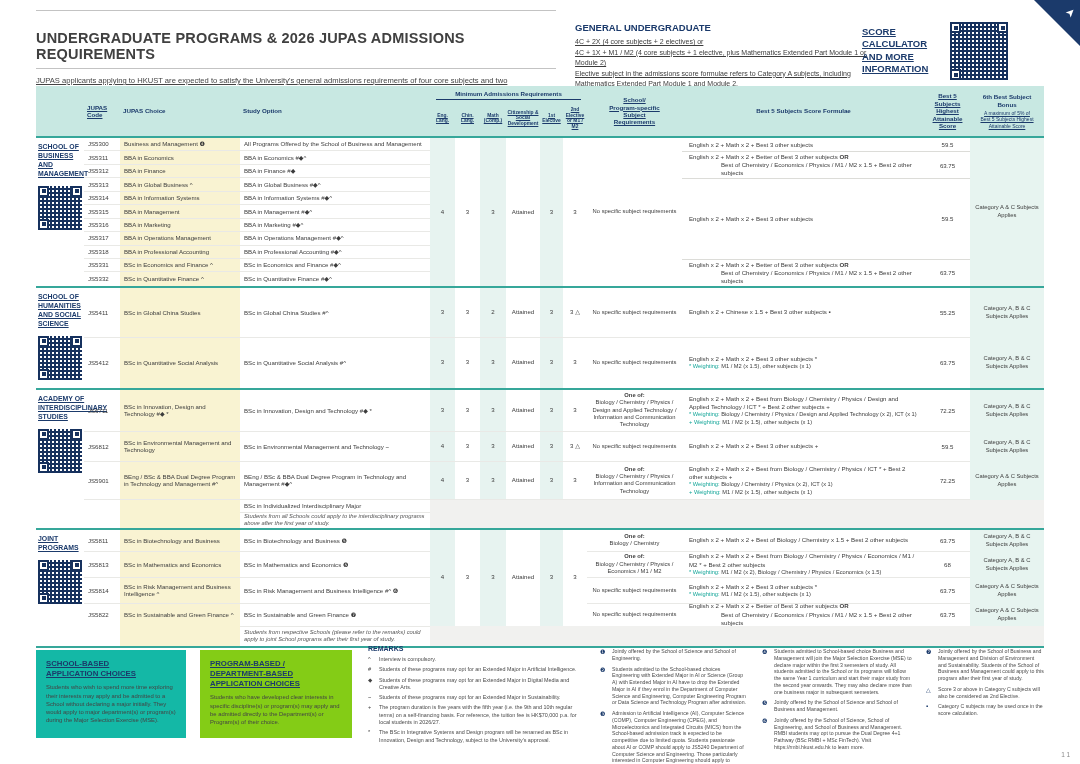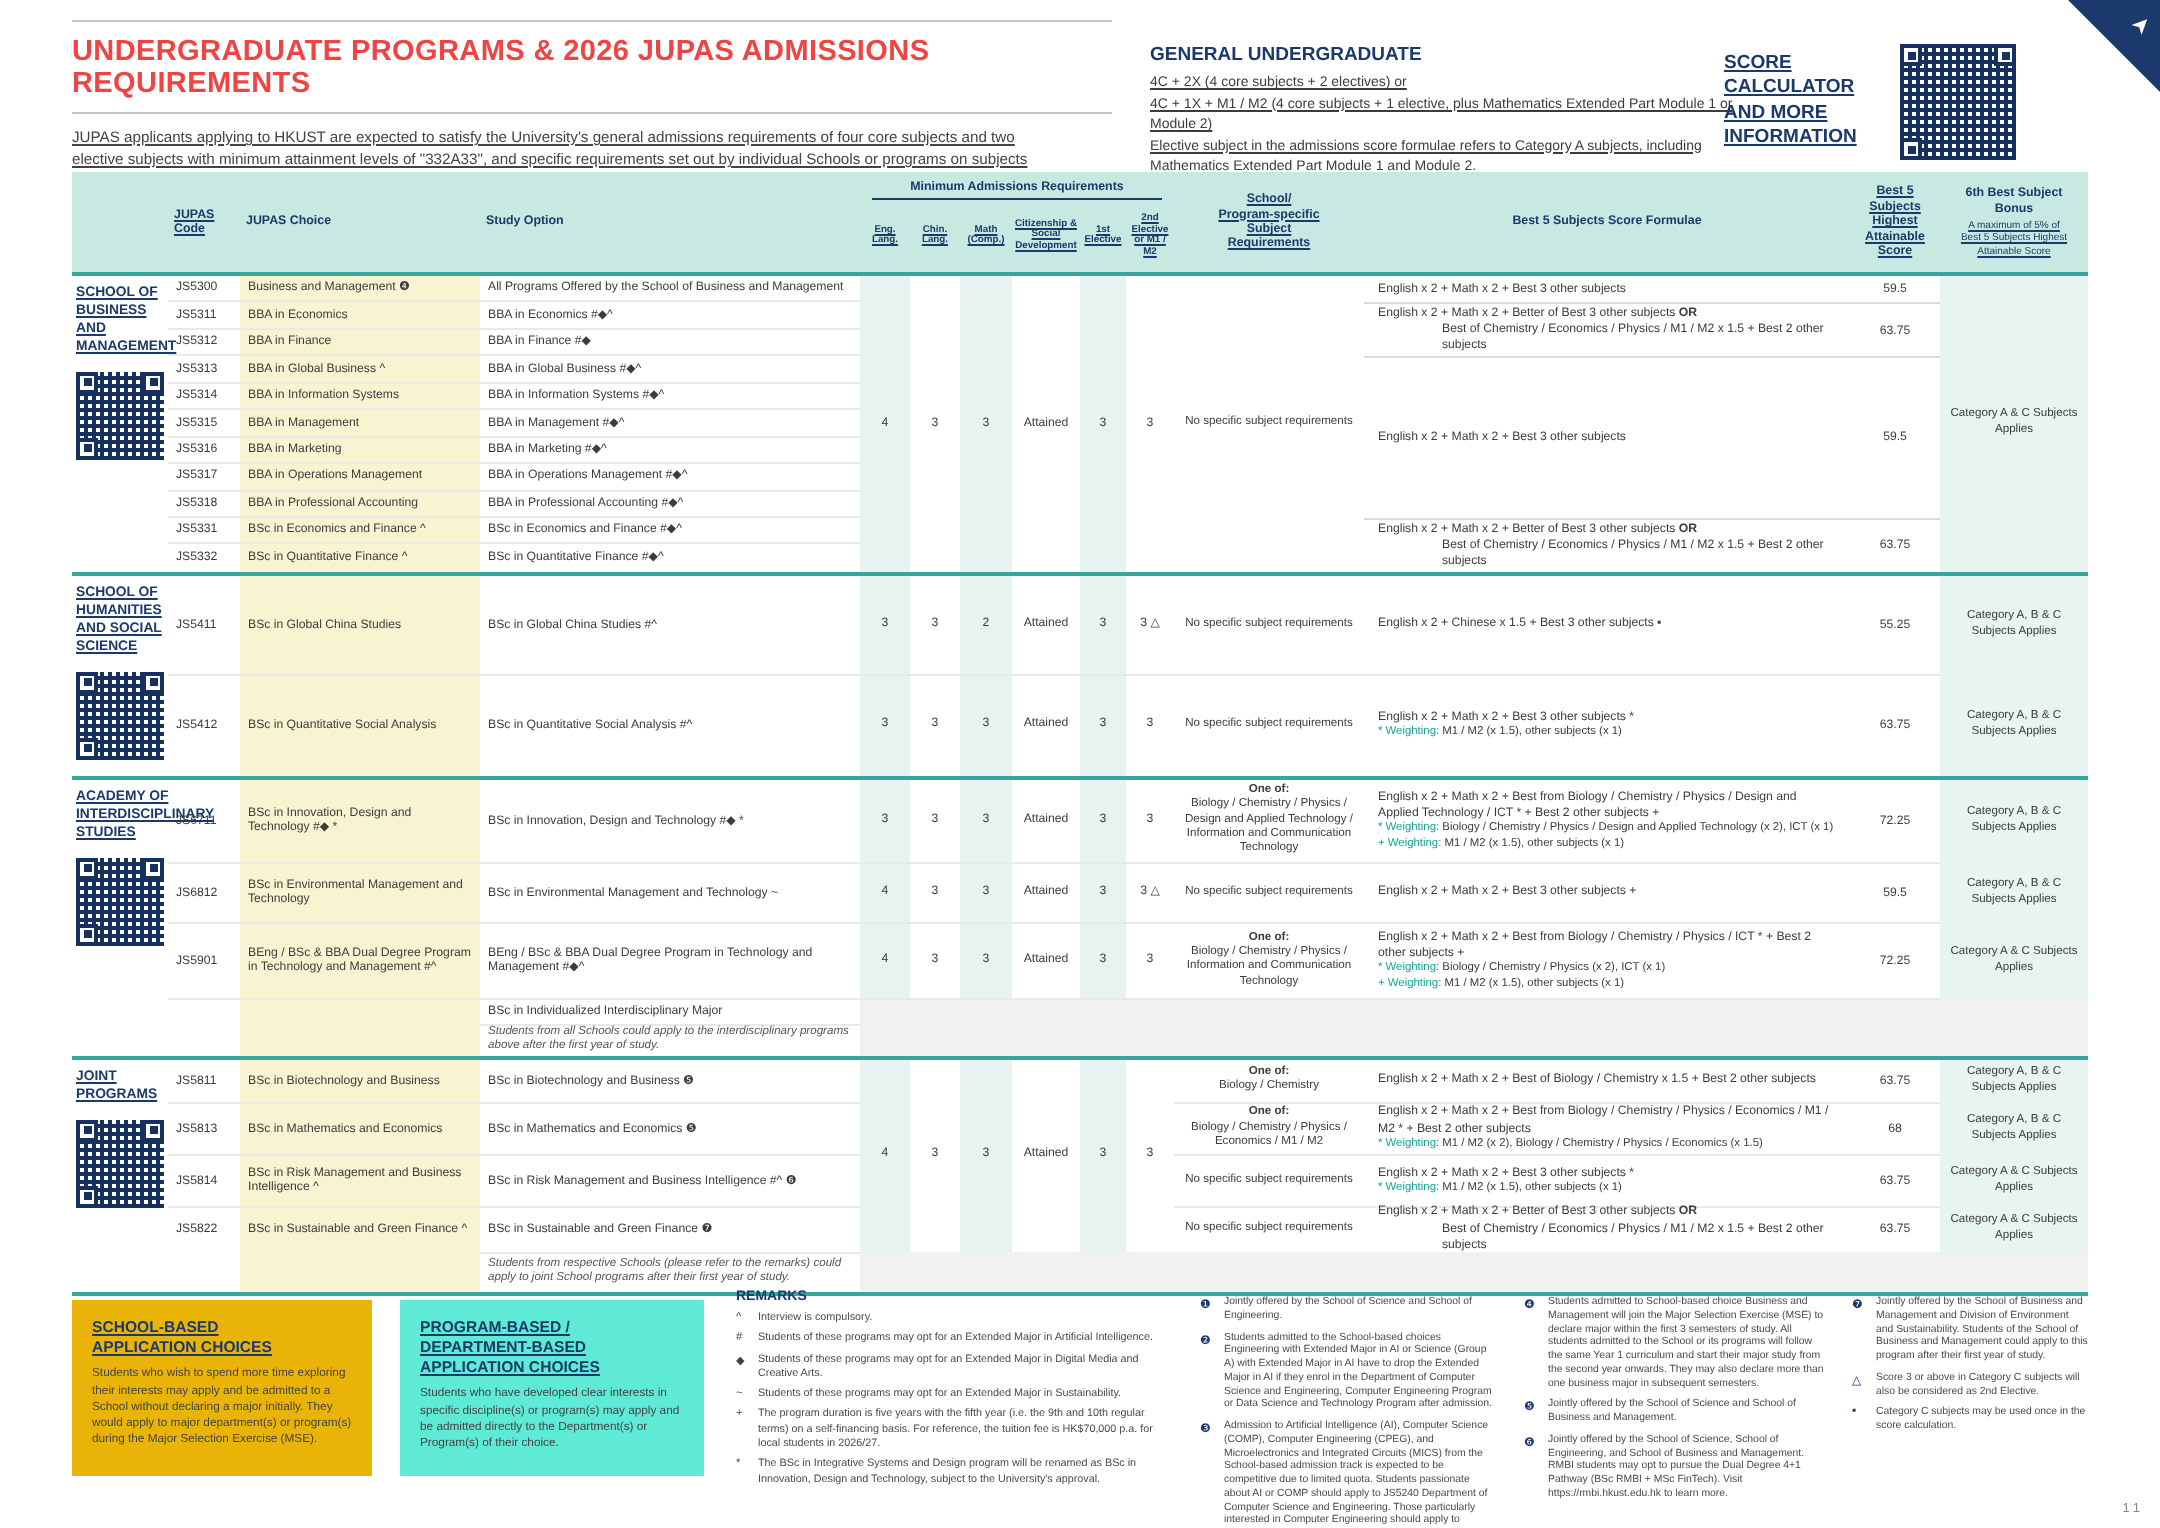"UNDERGRADUATE PROGRAMS & 2026 JUPAS" .title { color: #ef4444 -> #404040; padding: 7px 0 6px -> 19px 0 6px }
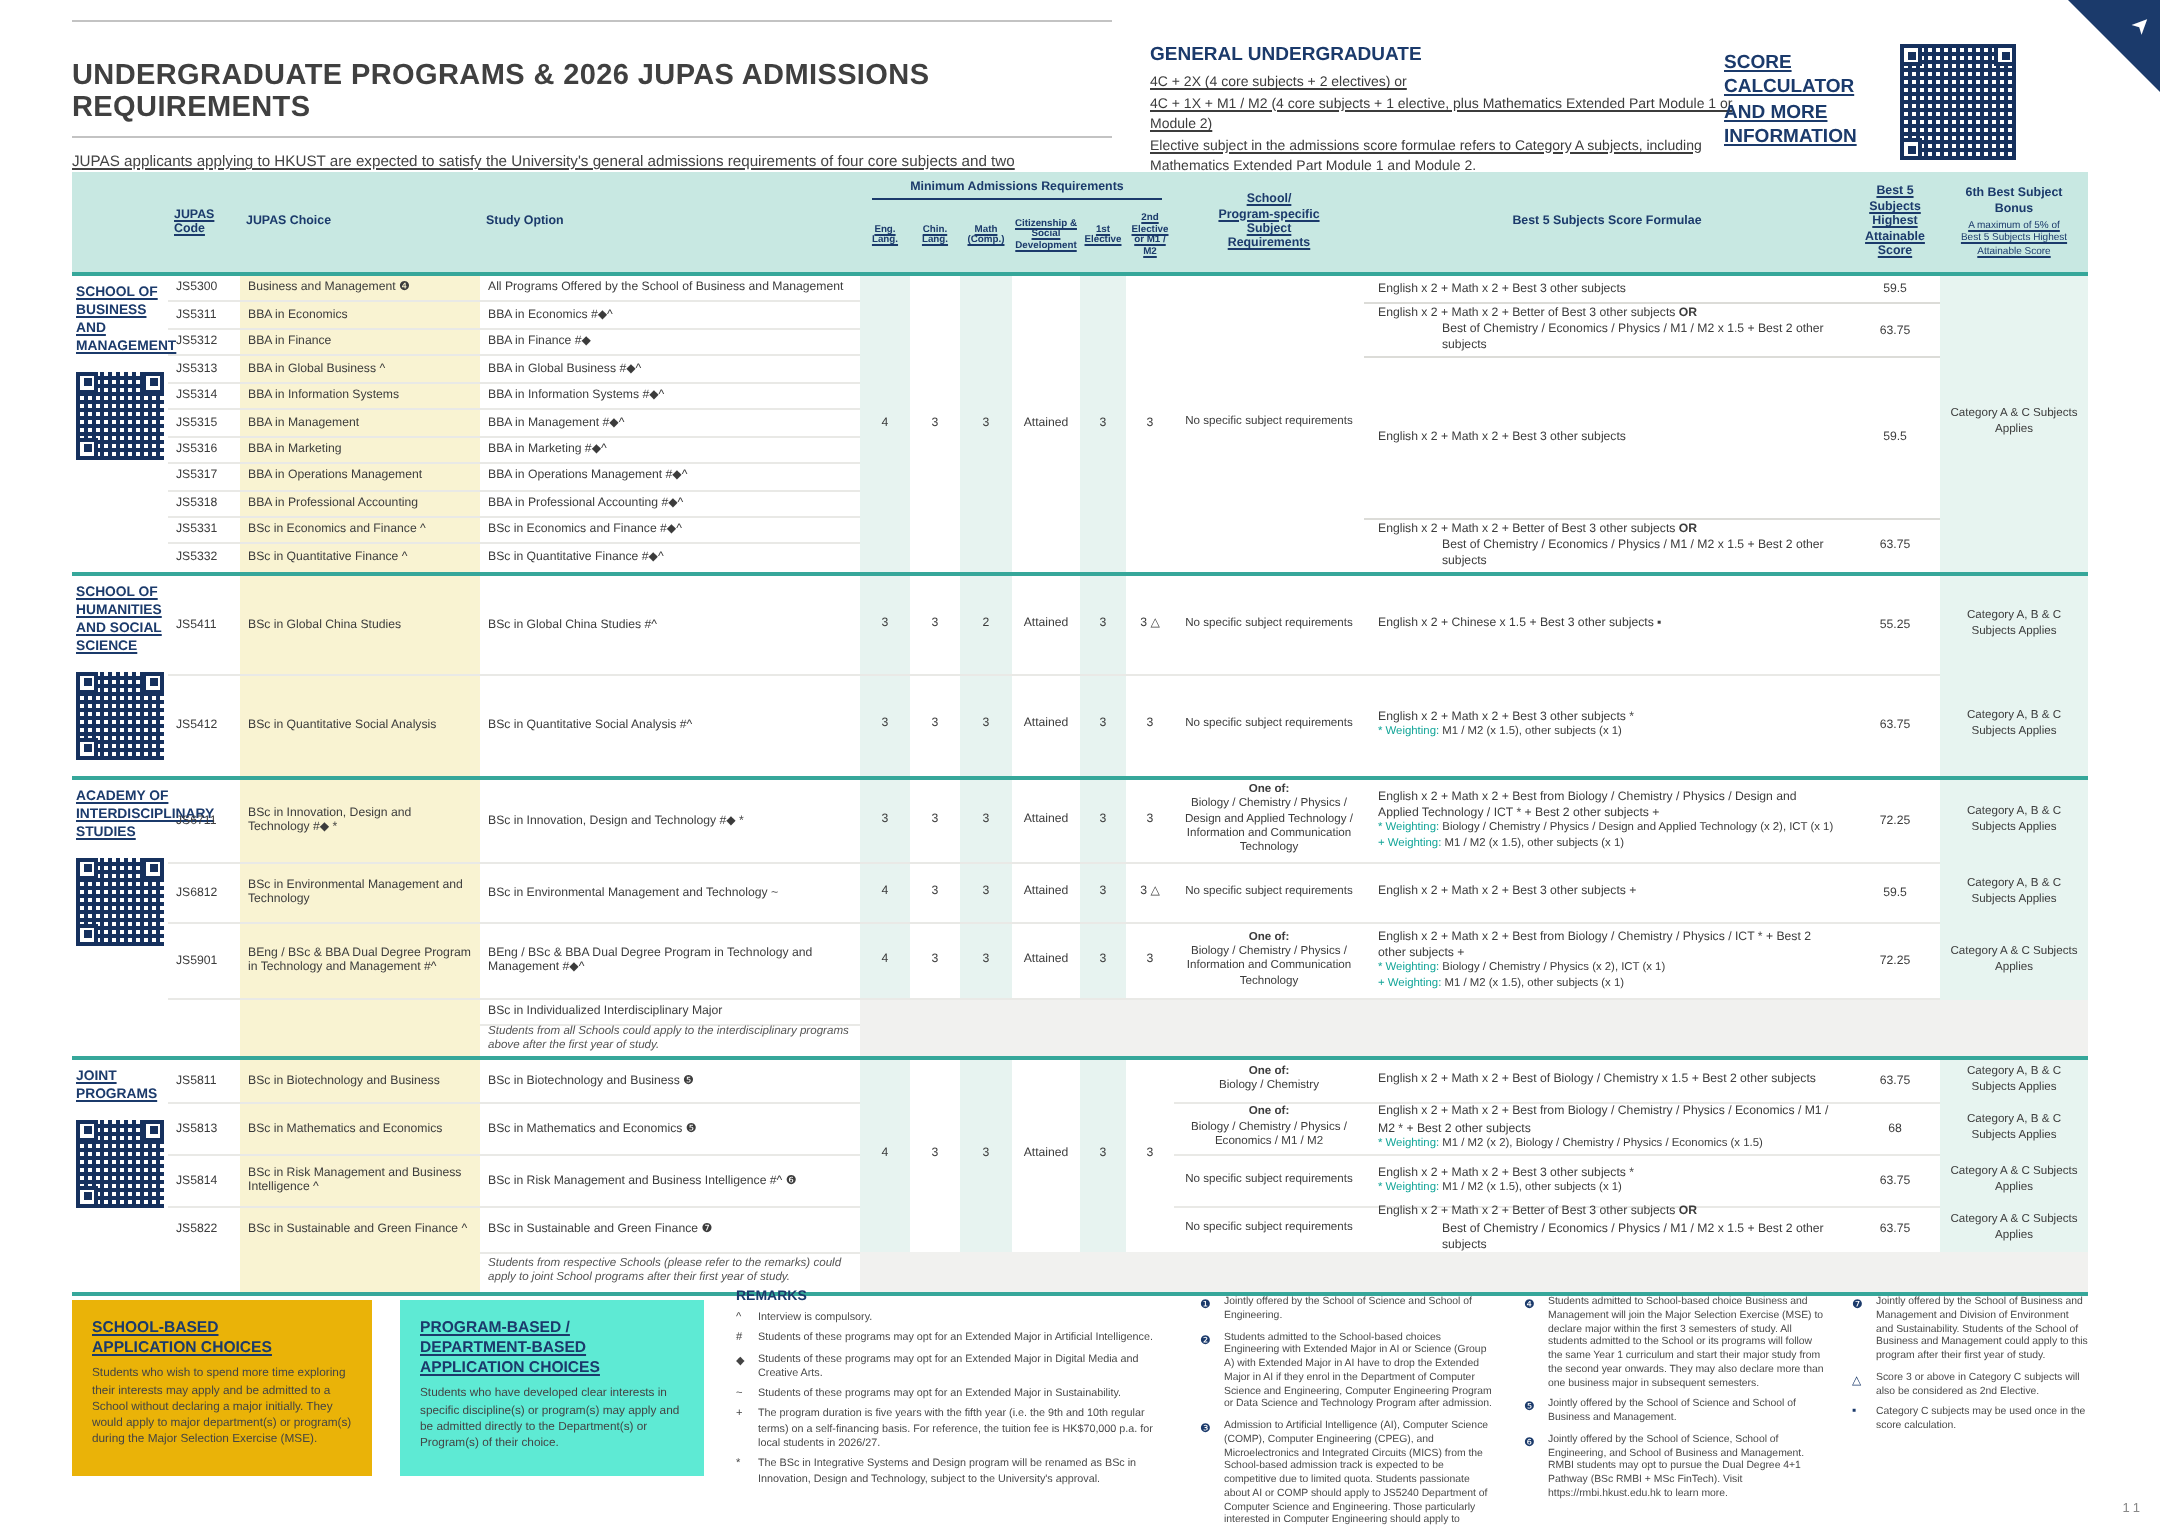"SCHOOL-BASED" .box-blue { background: #eab308 -> #14b8a6 }
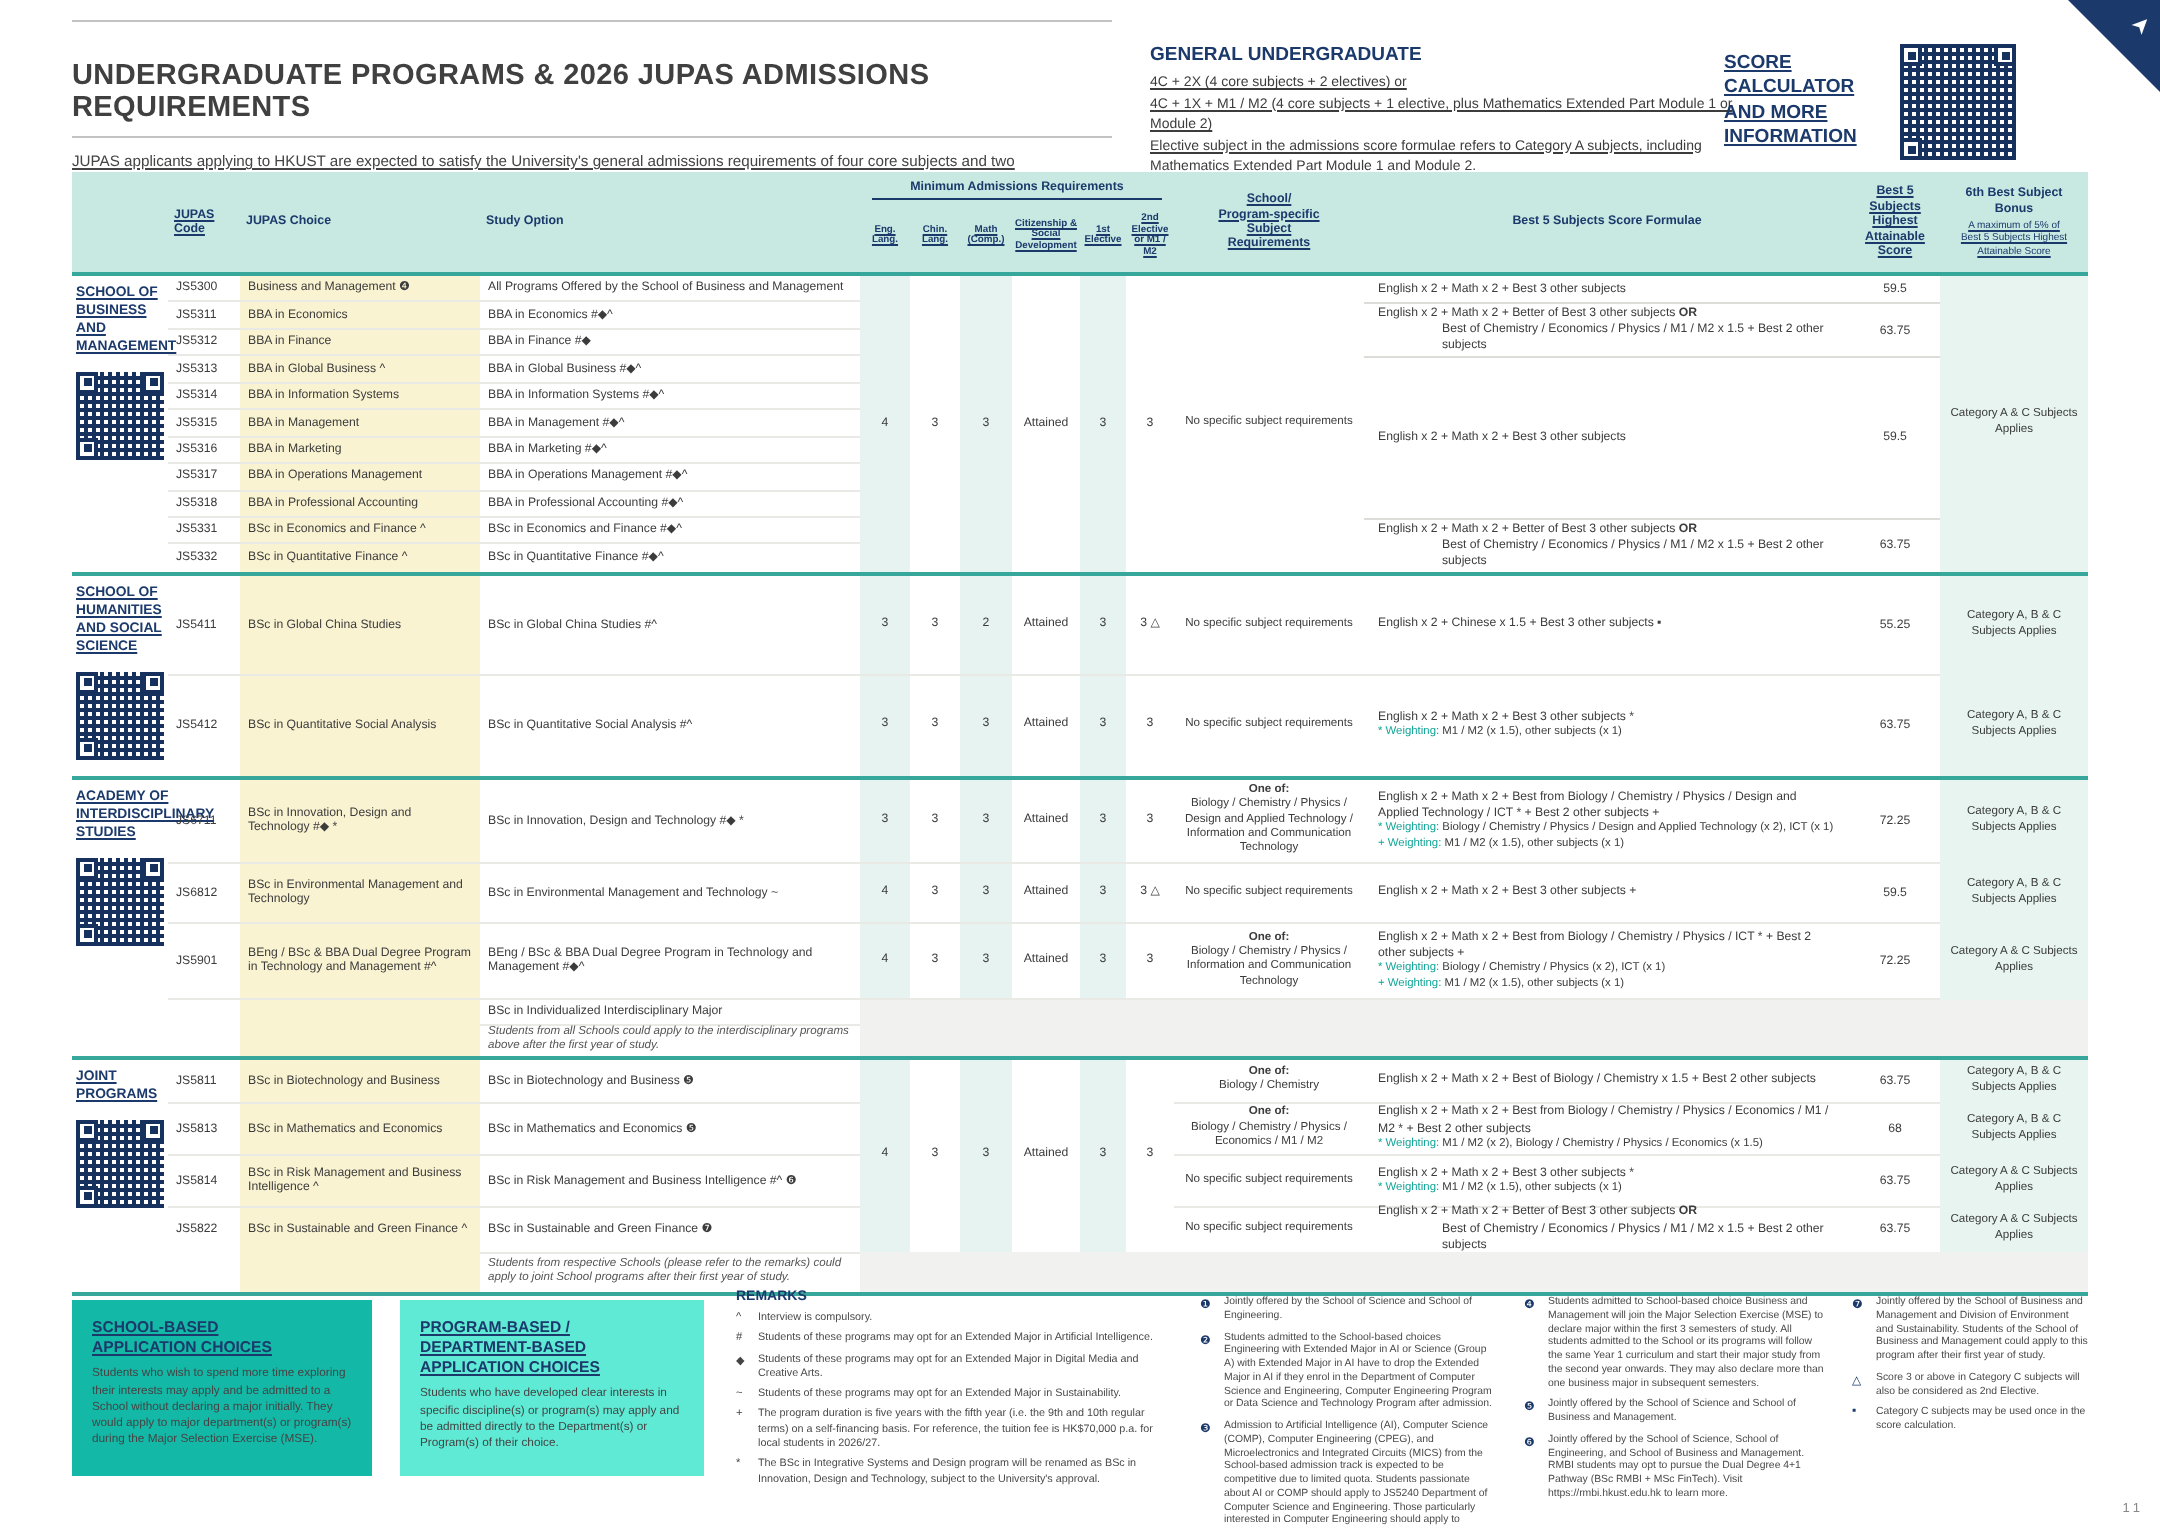"PROGRAM-BASED /" .box-yellow { background: #5eead4 -> #84cc16 }
